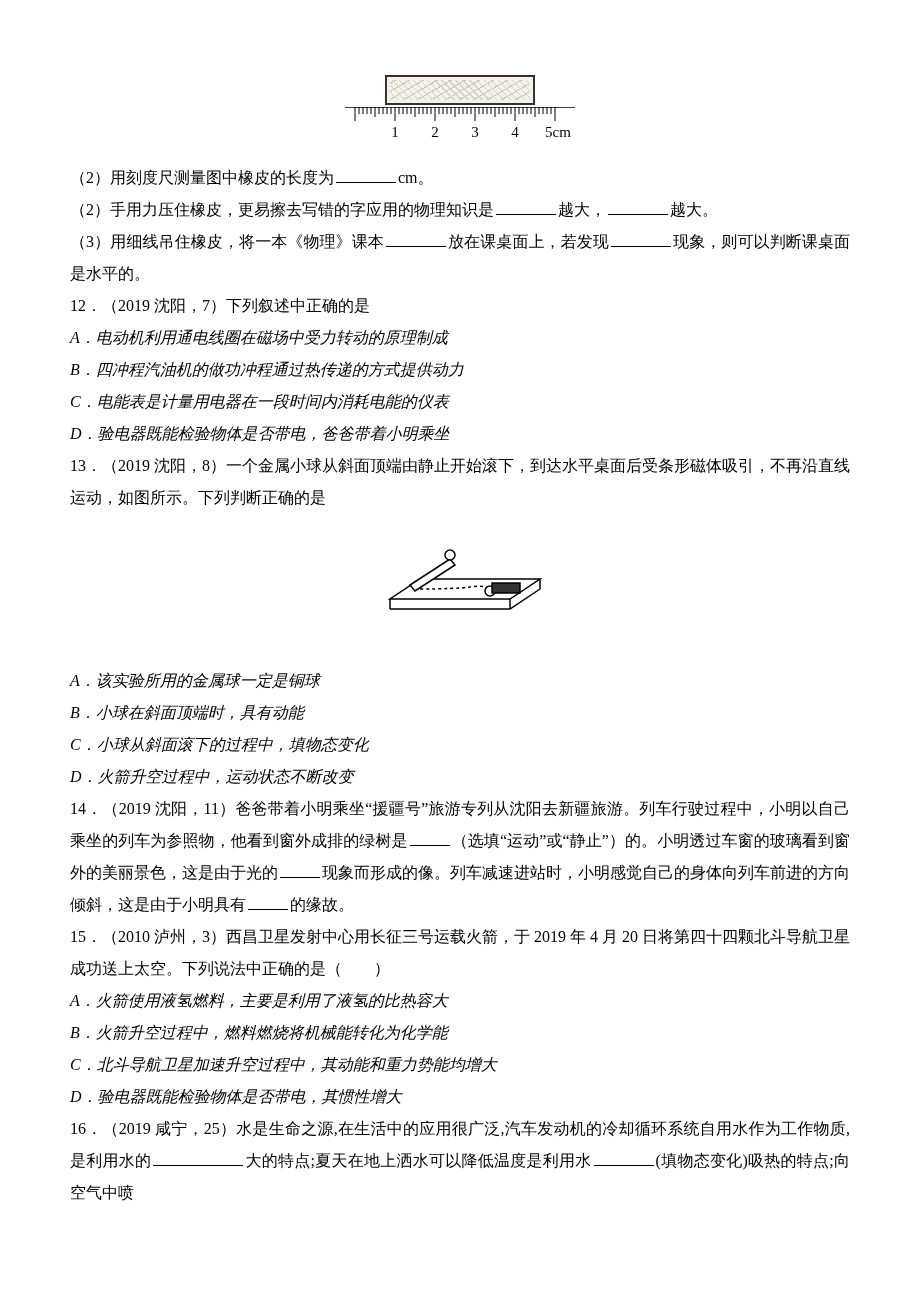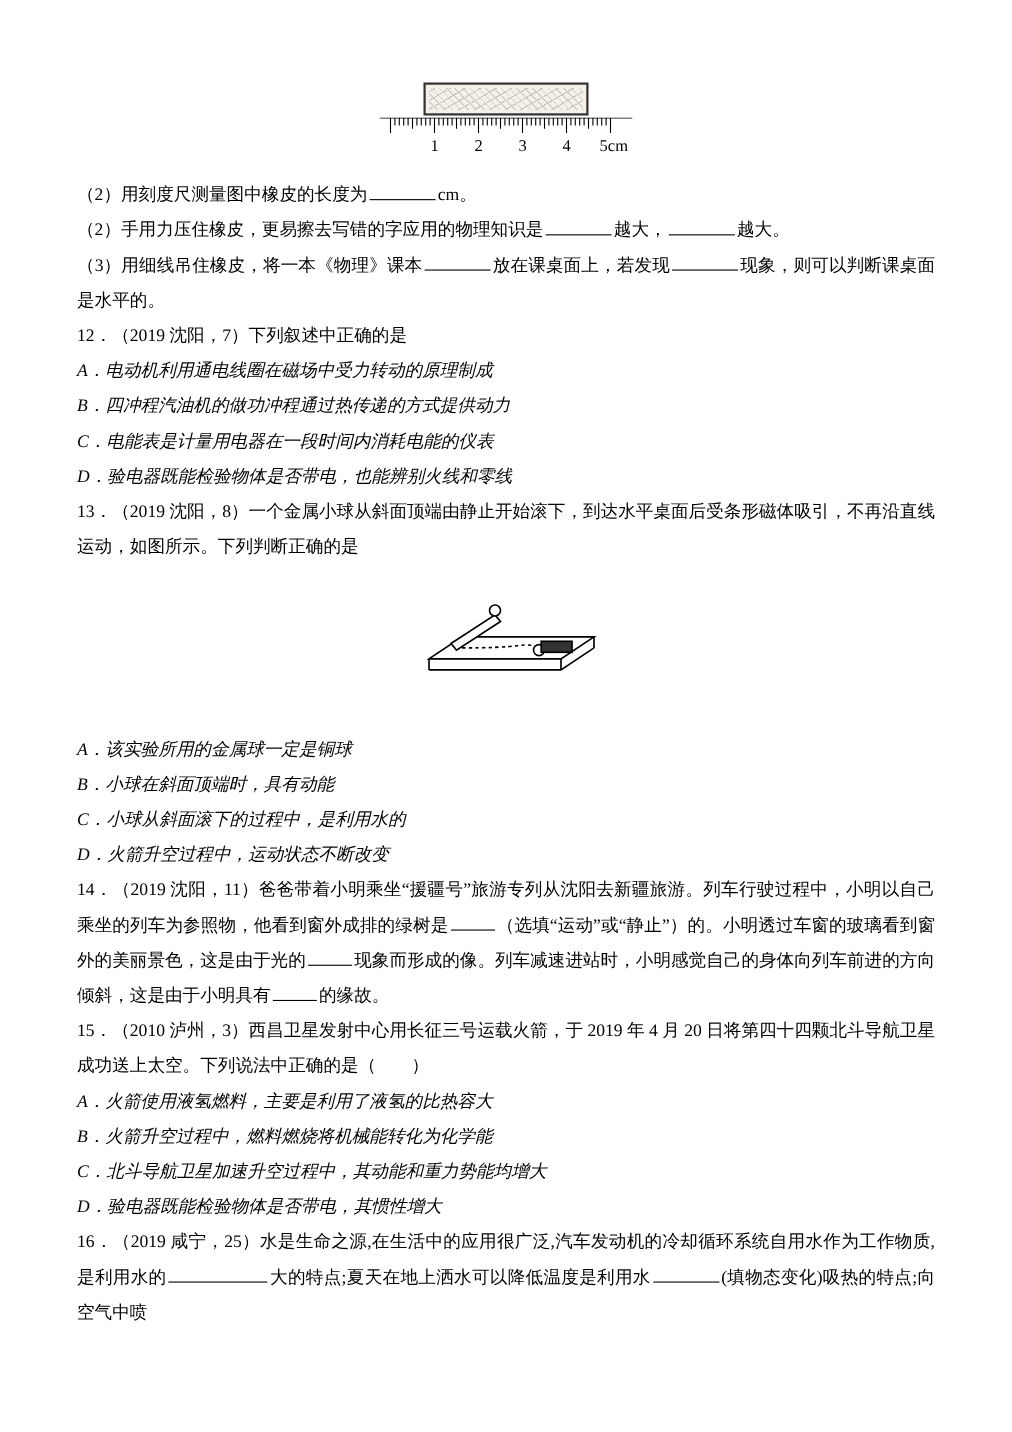"D．验电器既能检验物体是否带电，也能辨别火线和零线" p.opt { text: 也能辨别火线和零线 -> 爸爸带着小明乘坐 }
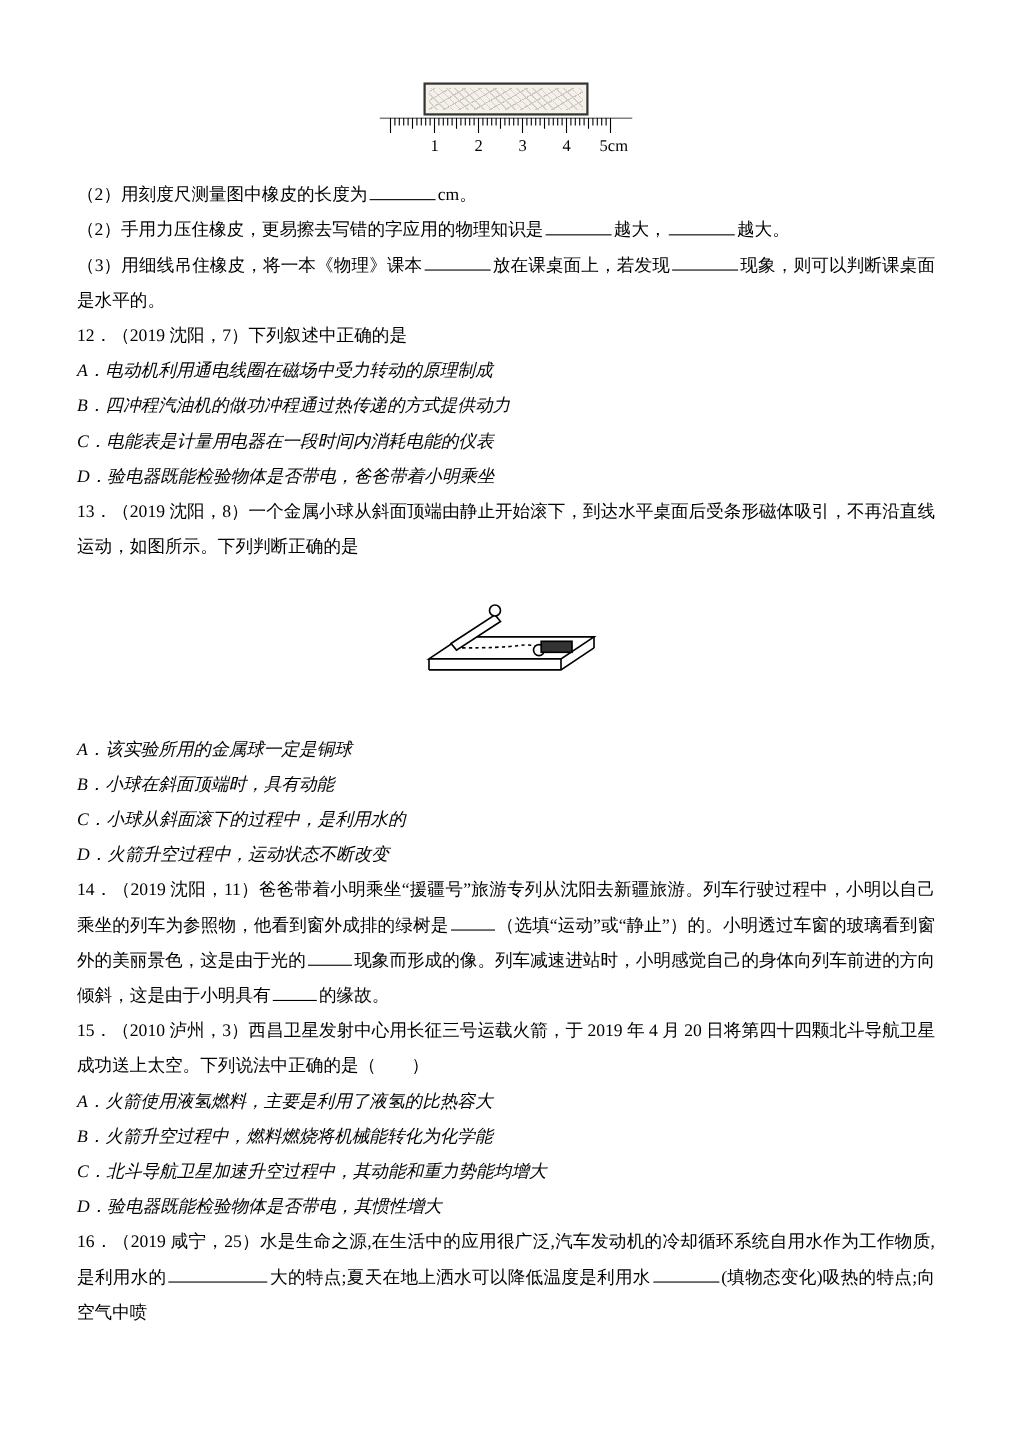"C．小球从斜面滚下的过程中，是利用水的" p.opt { text: 是利用水的 -> 填物态变化 }
